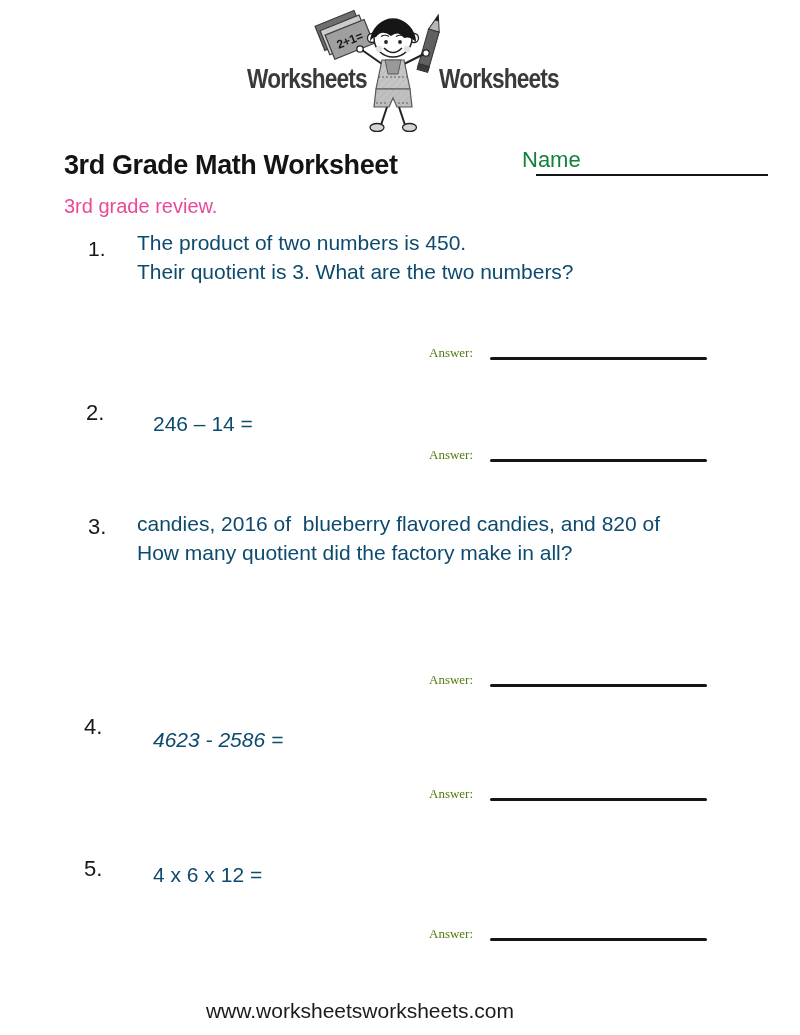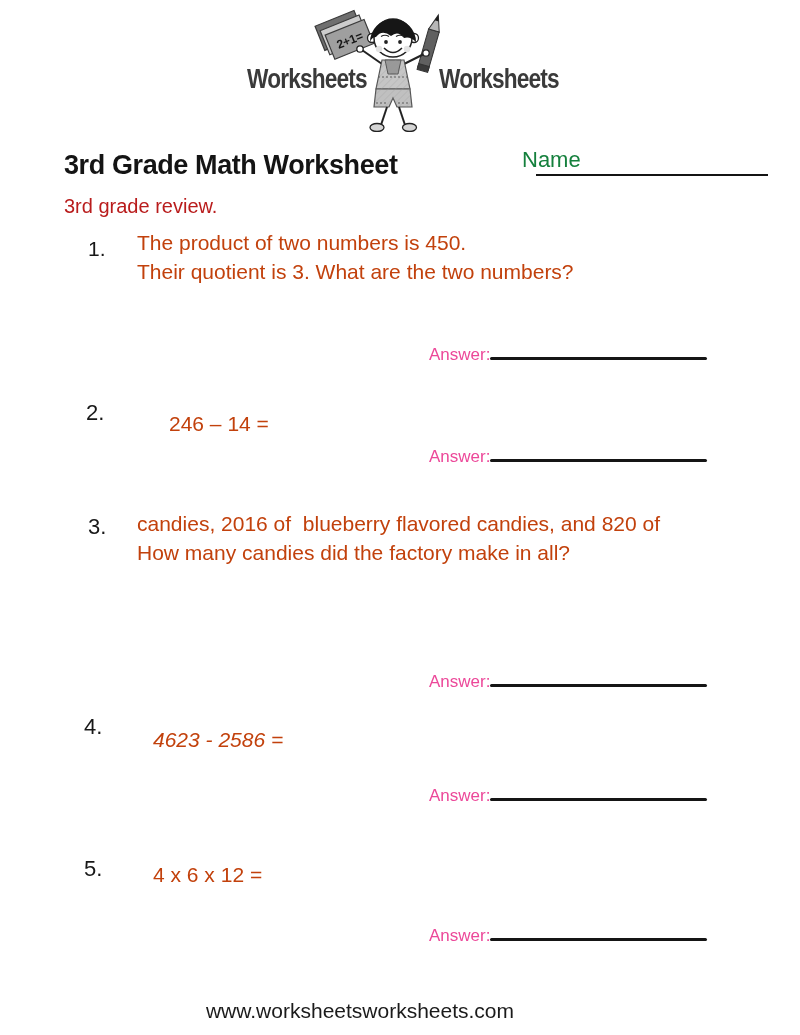"3rd grade review." .subtitle { color: #b91c1c -> #ec4899 }
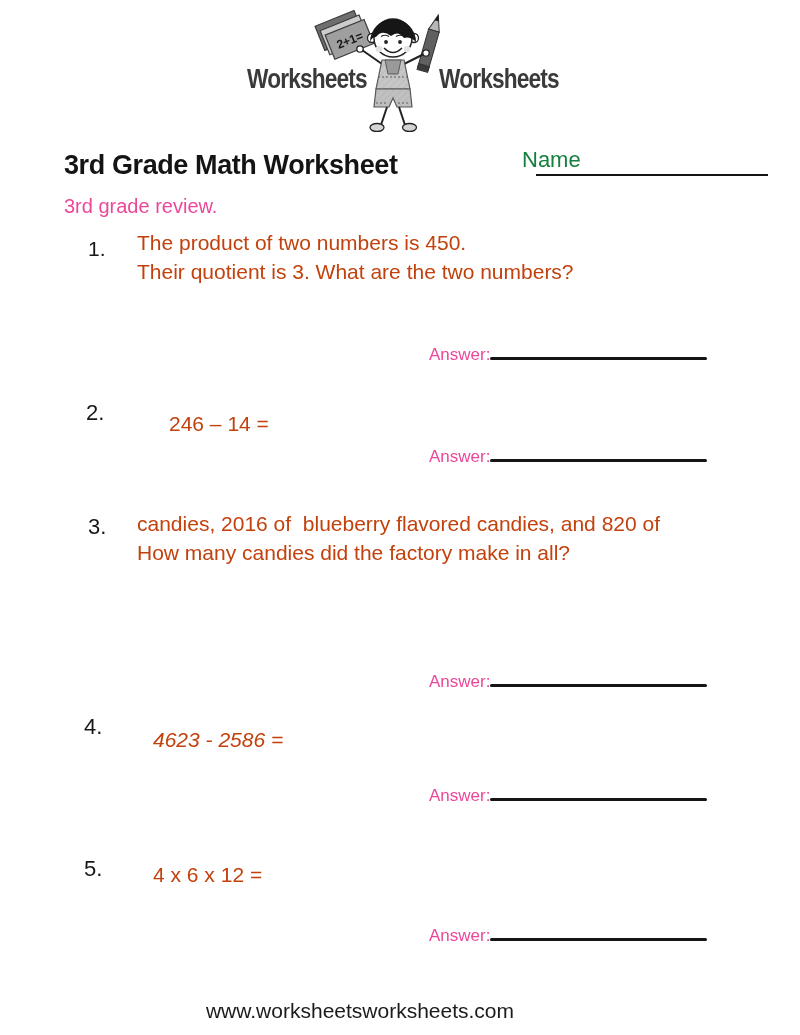"The product of two numbers" .q-text { color: #c2410c -> #0c4a6e }
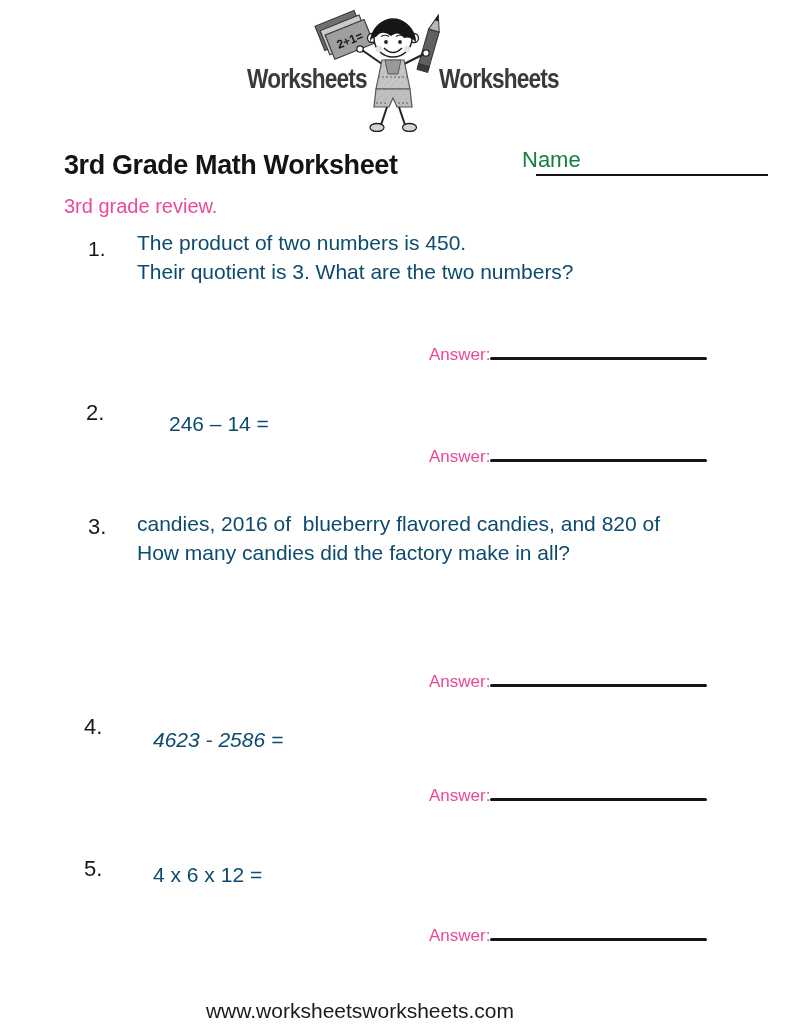"Answer:" .answer-label { color: #ec4899 -> #4d7c0f; font-family: none -> Liberation Serif, serif; font-size: 17px -> 13px }
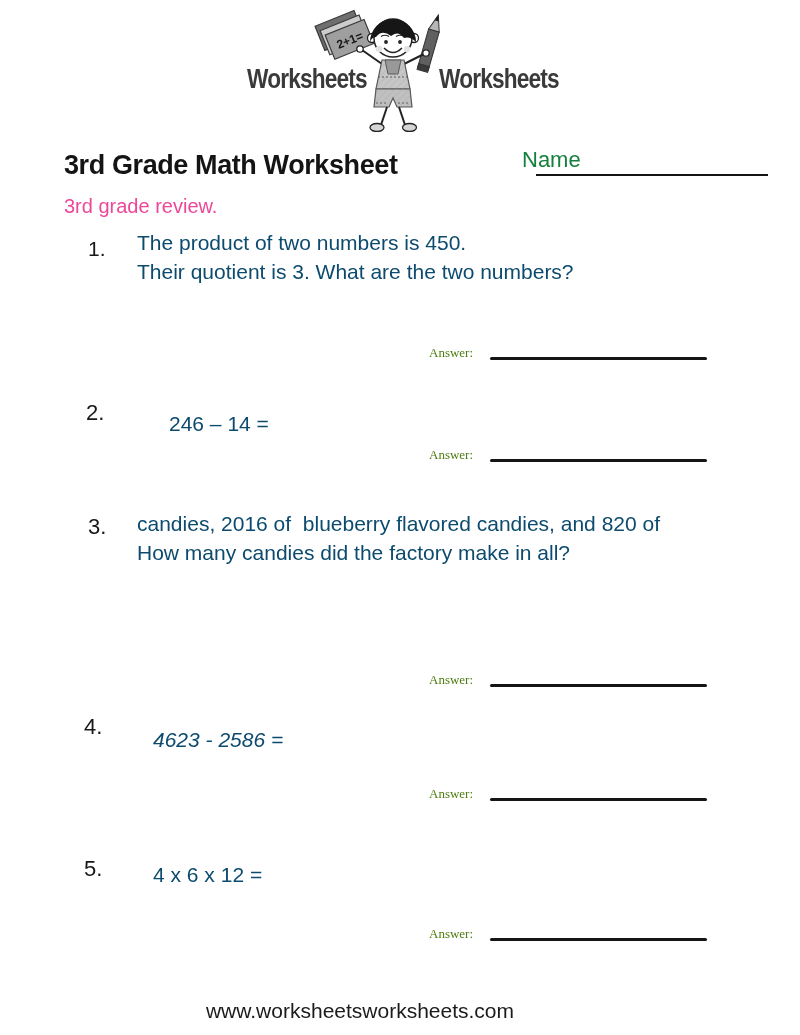"246 – 14 =" .qt-1 { margin-left: 16px -> none }
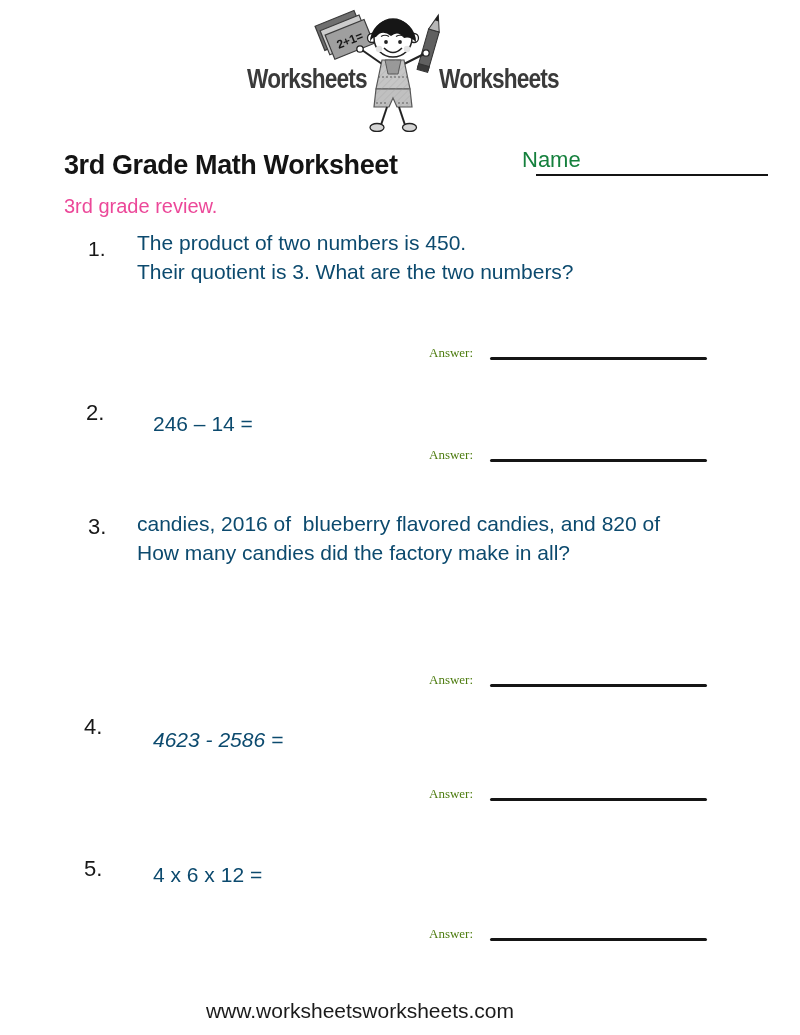"How many candies did the" div.q-line { text: candies -> quotient }
